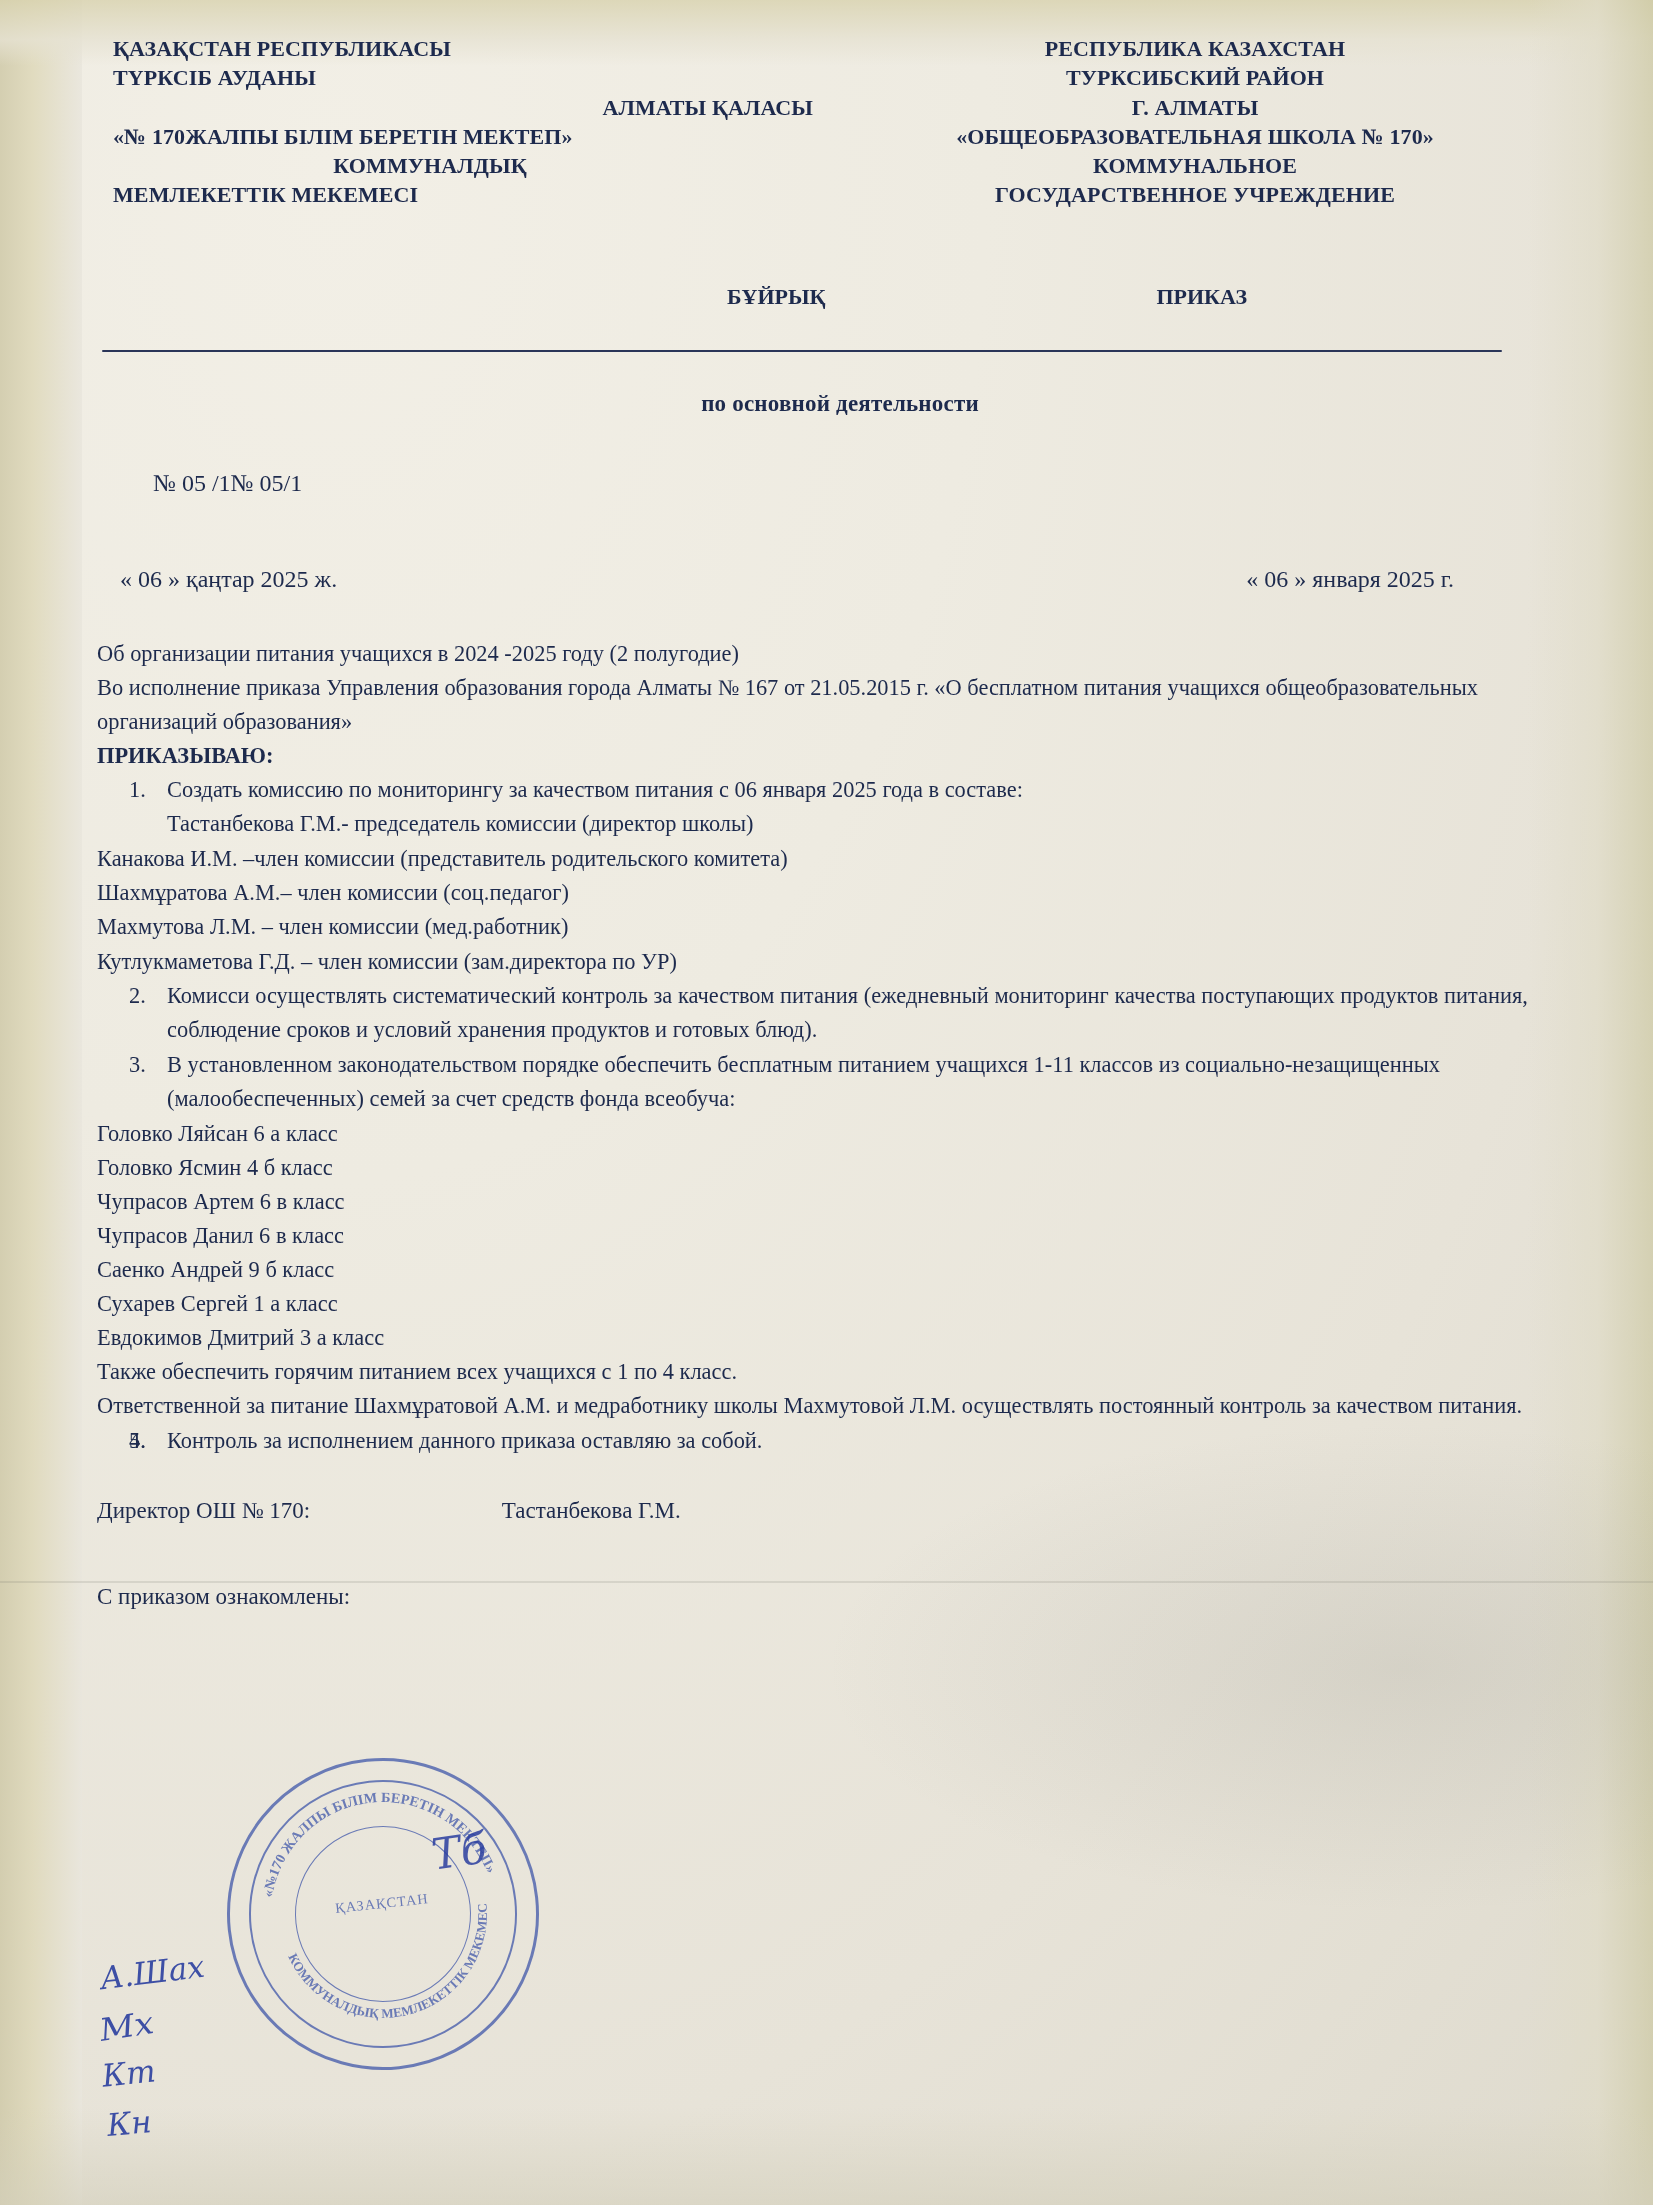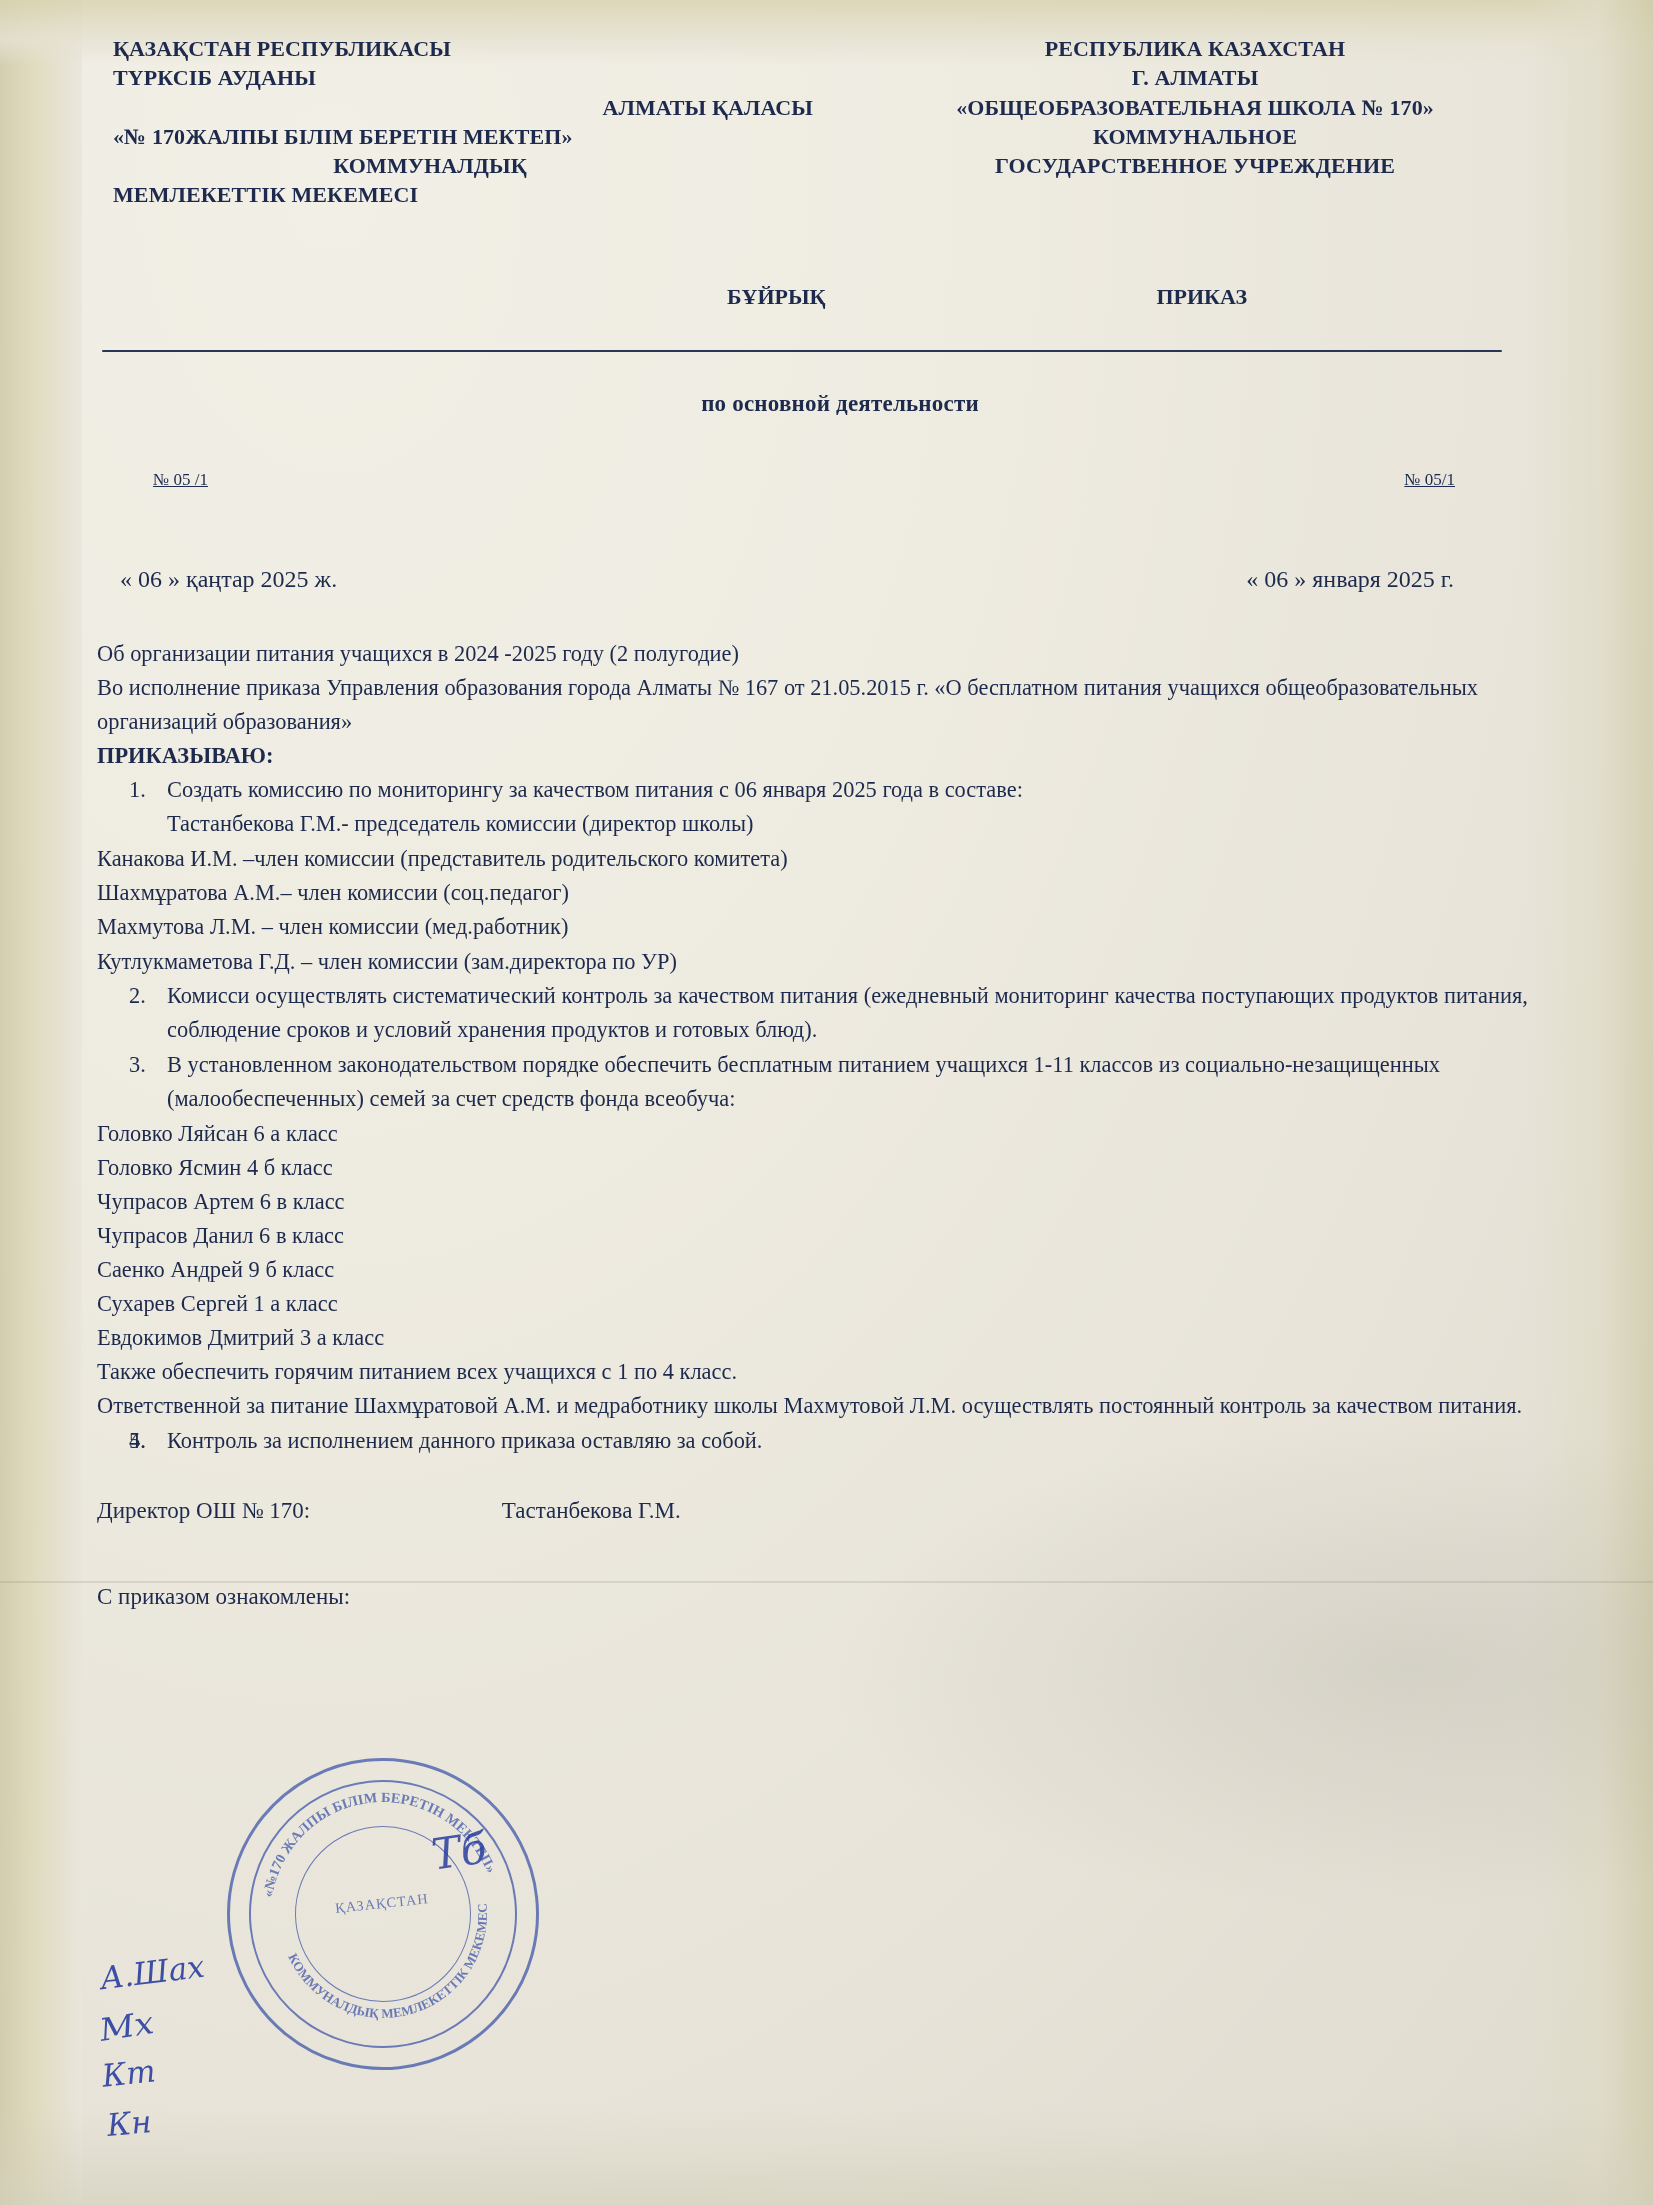"ТУРКСИБСКИЙ РАЙОН" div { html: none -> <div>ТУРКСИБСКИЙ РАЙОН</div> }
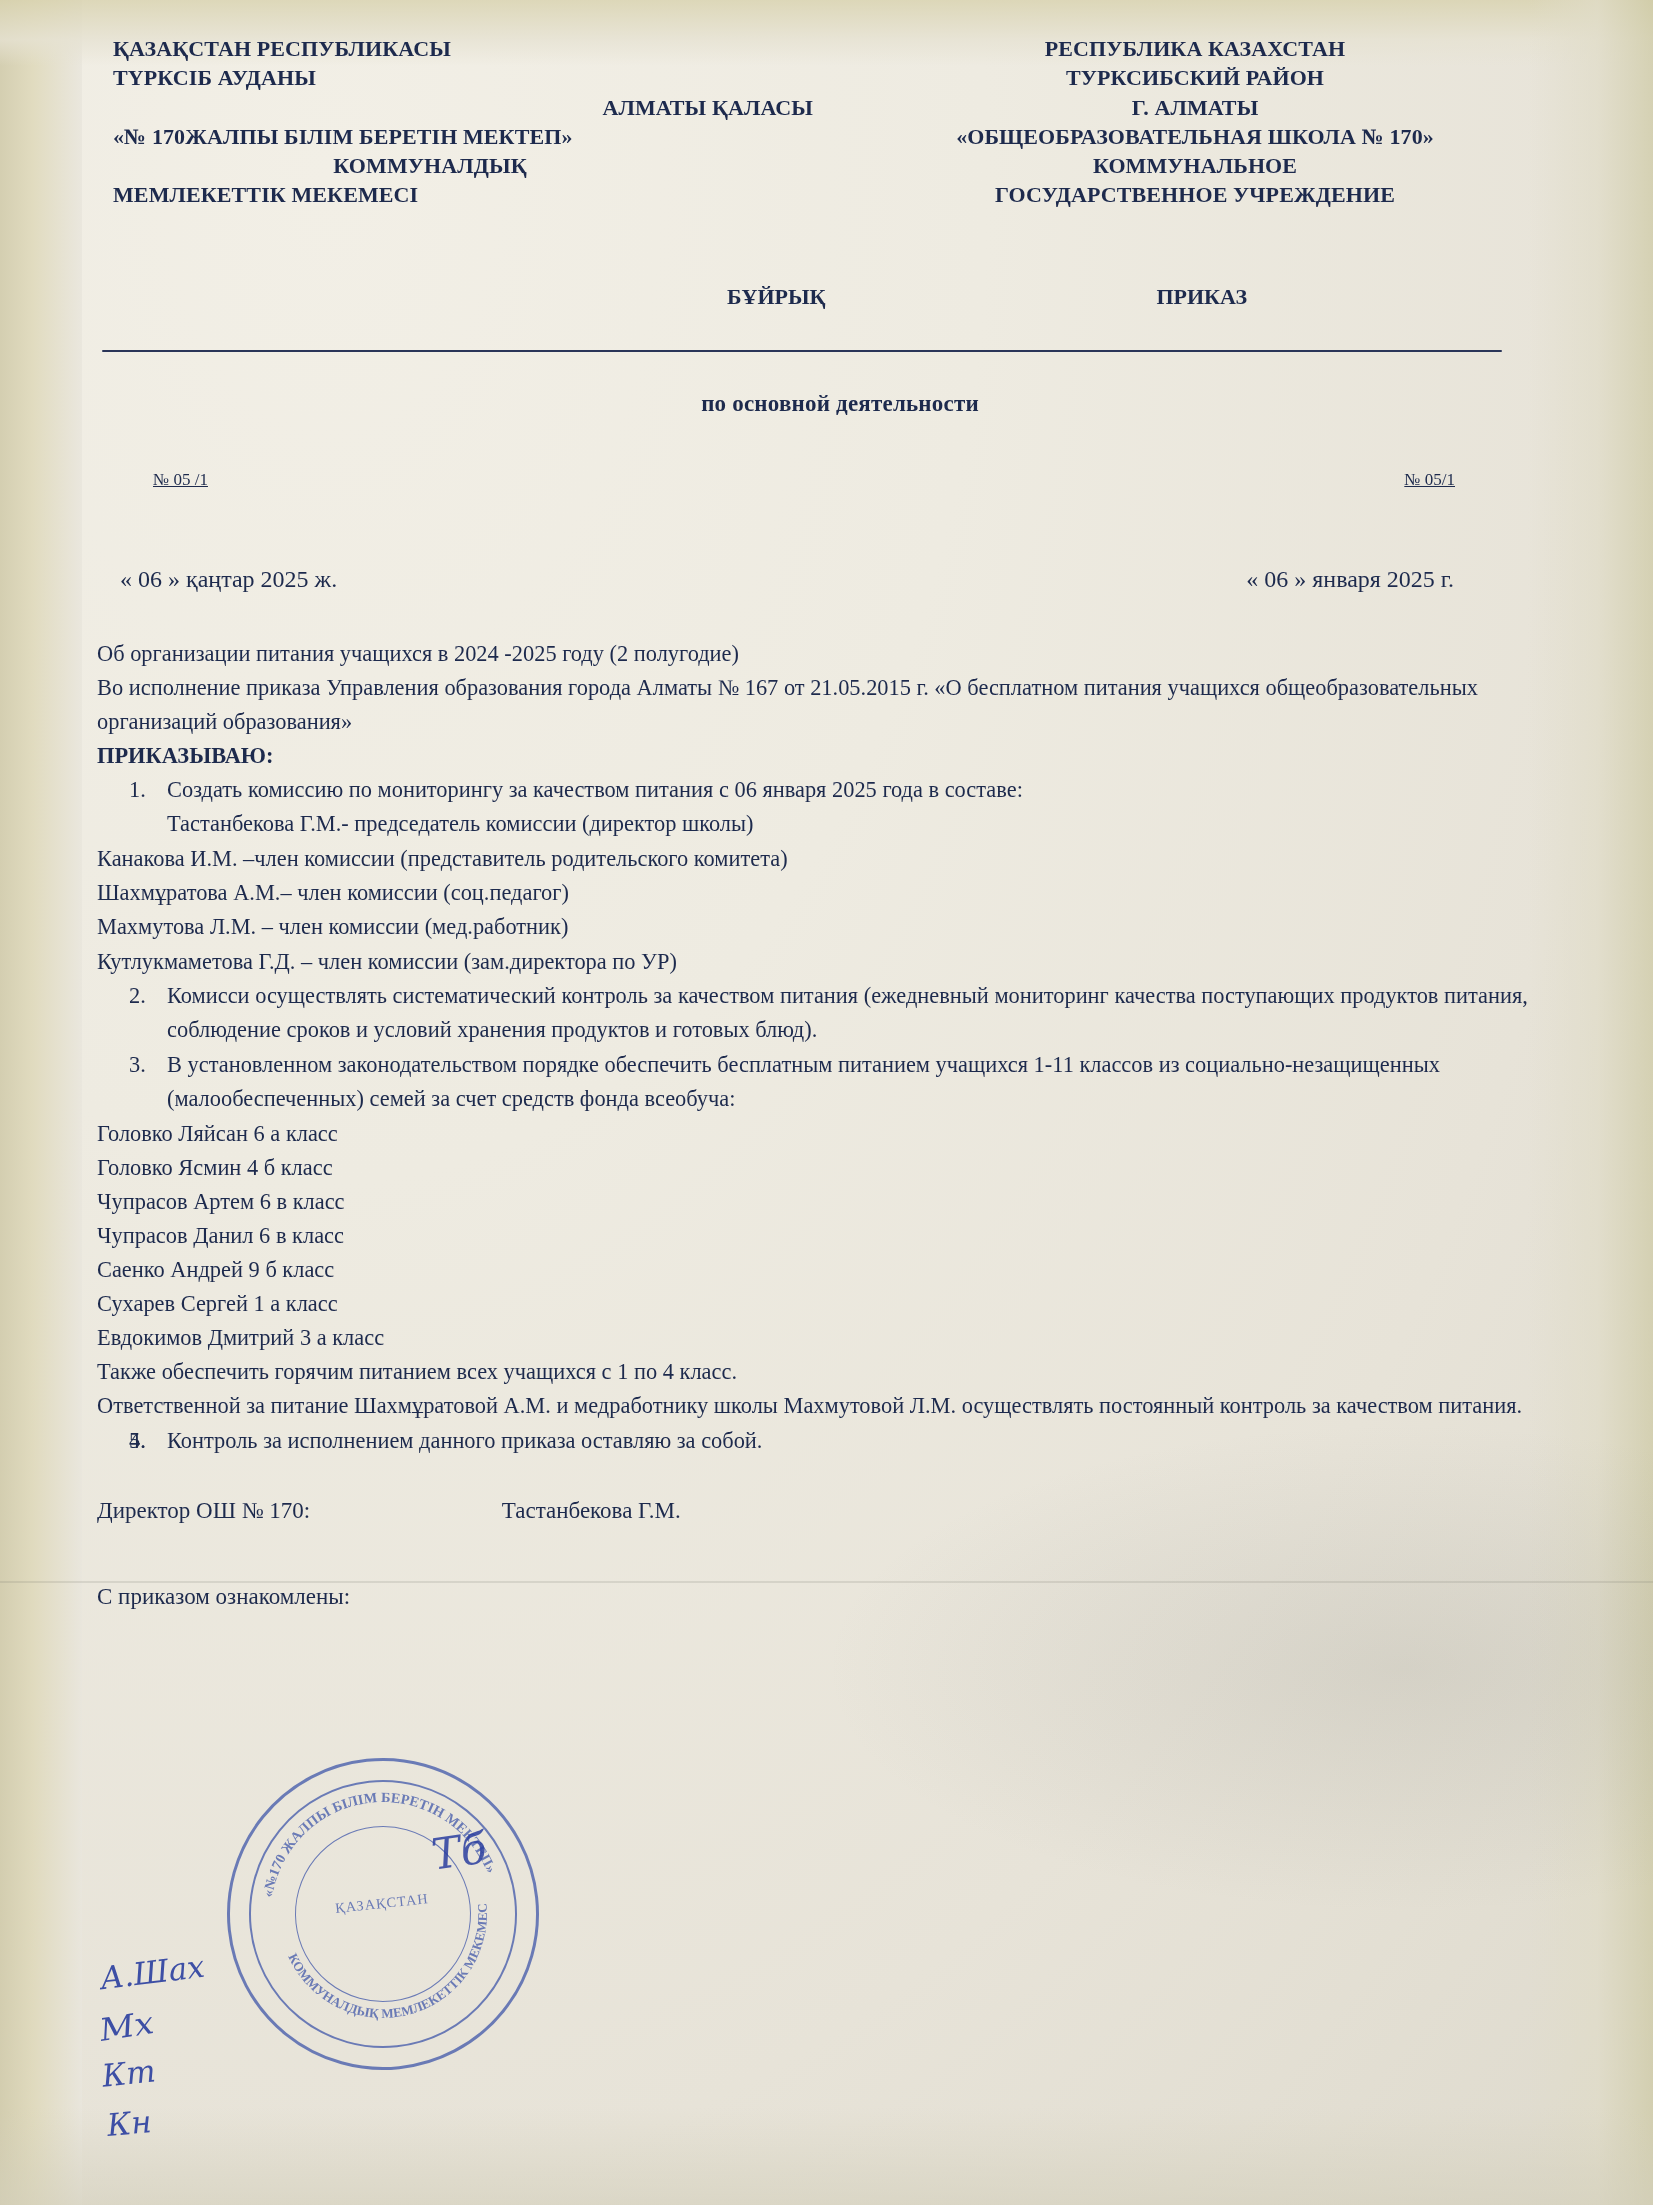"№ 05 /1" .numbers { font-size: 17px -> 24px; justify-content: space-between -> none; text-decoration: underline -> none }
